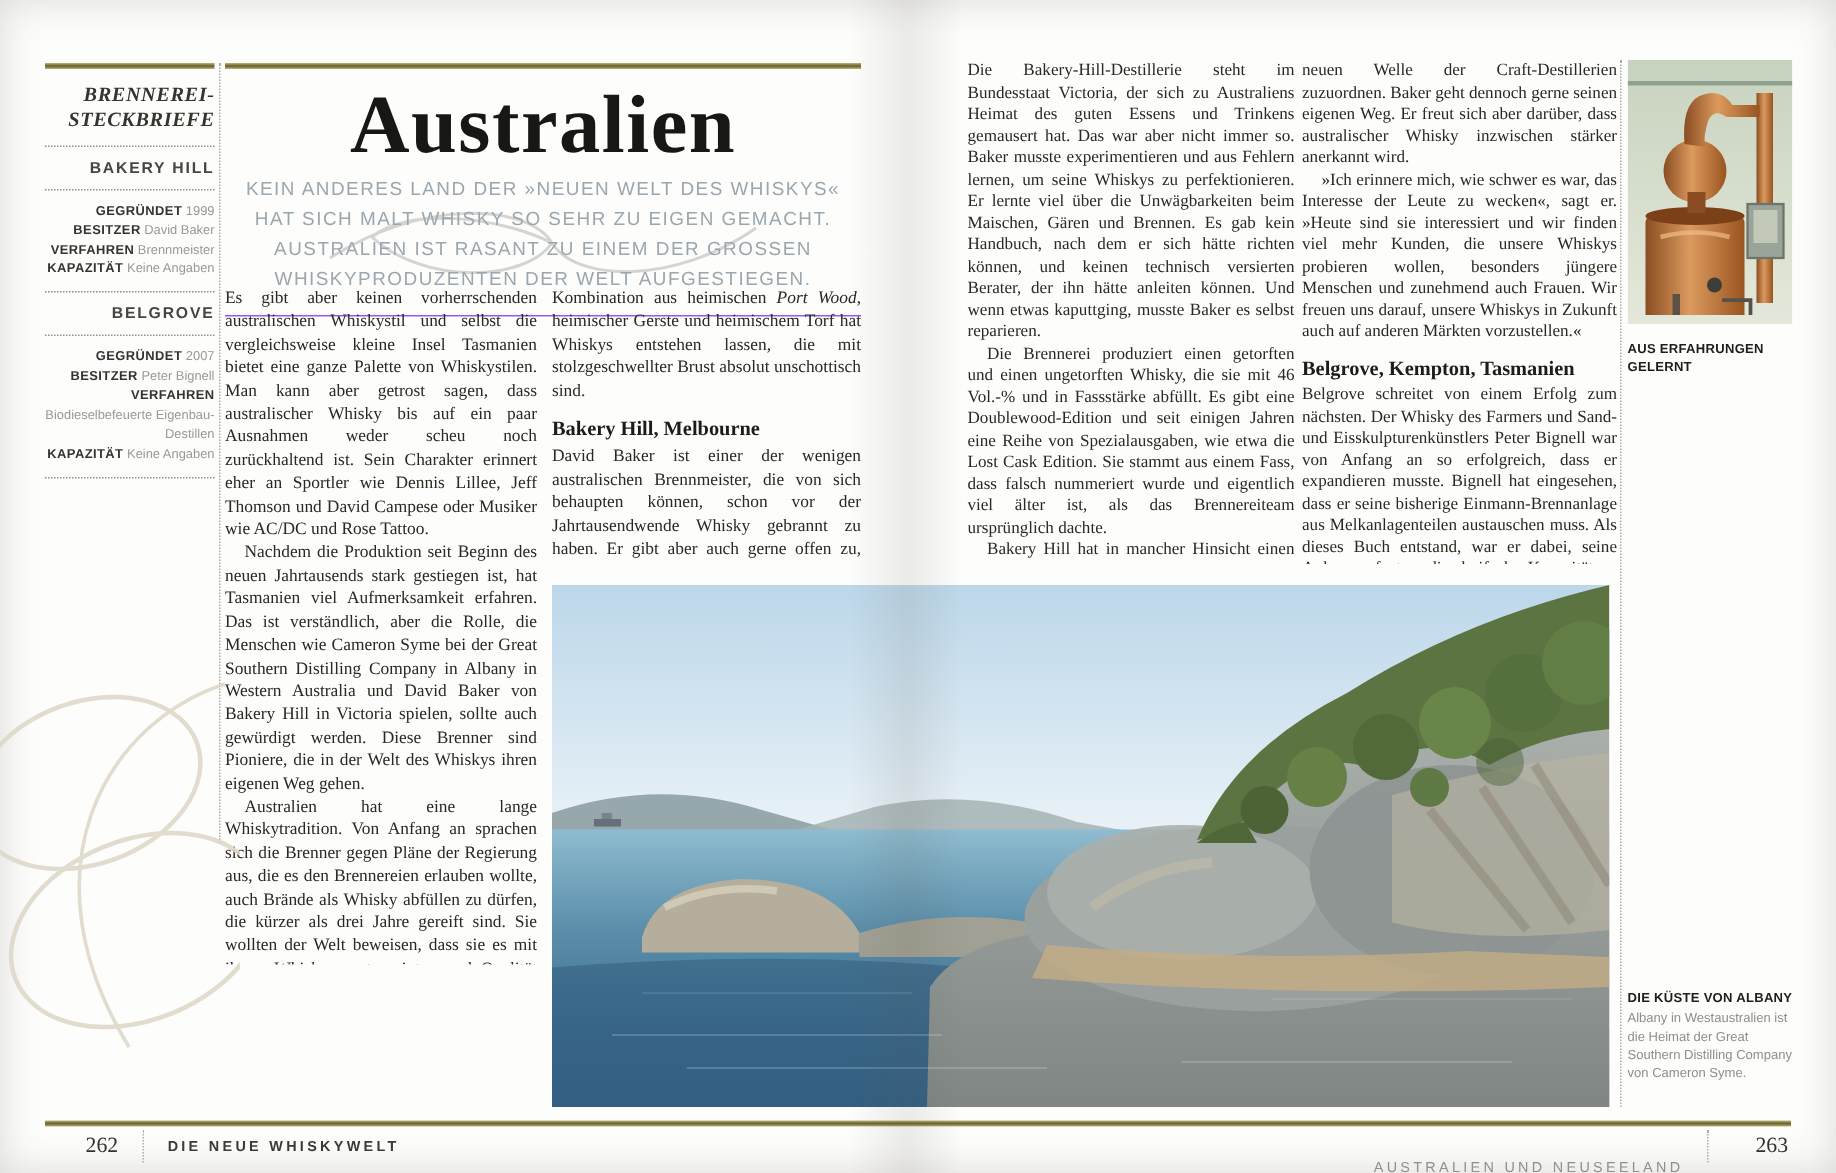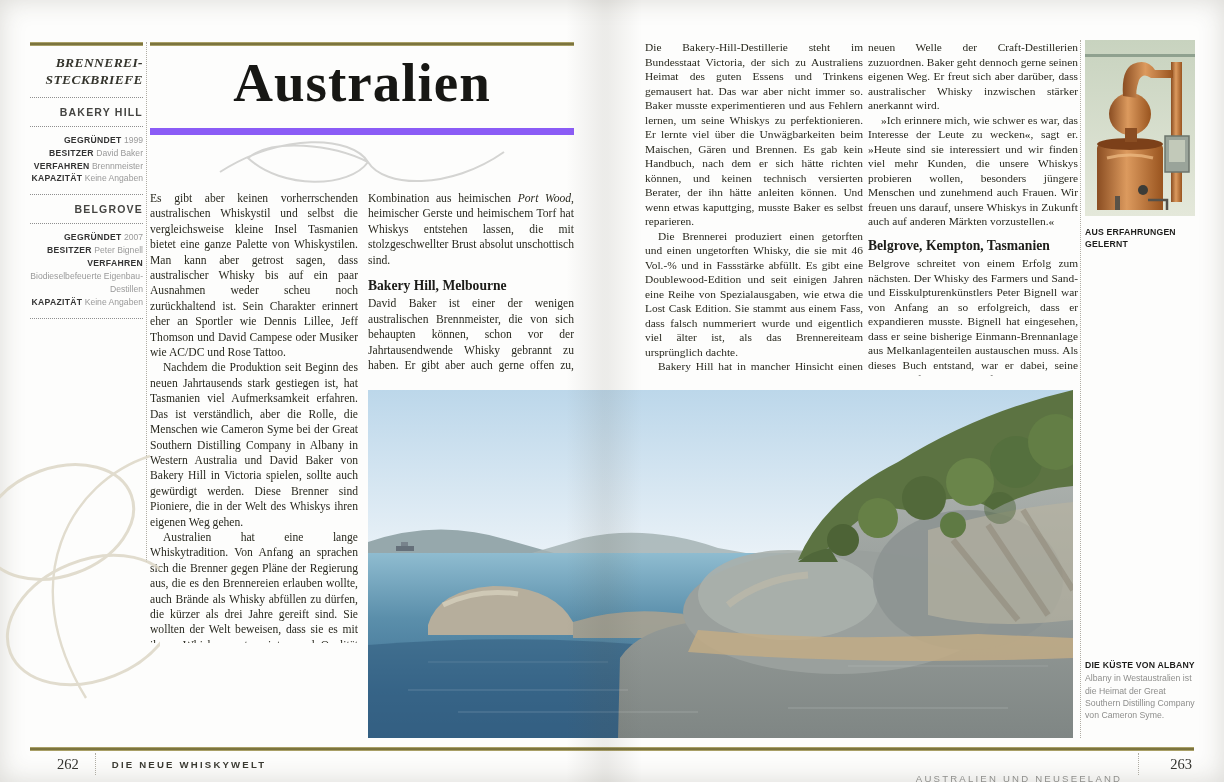"Australien" .main-head { border-bottom: 7px solid #8b5cf6 -> 1px solid #8b5cf6 }
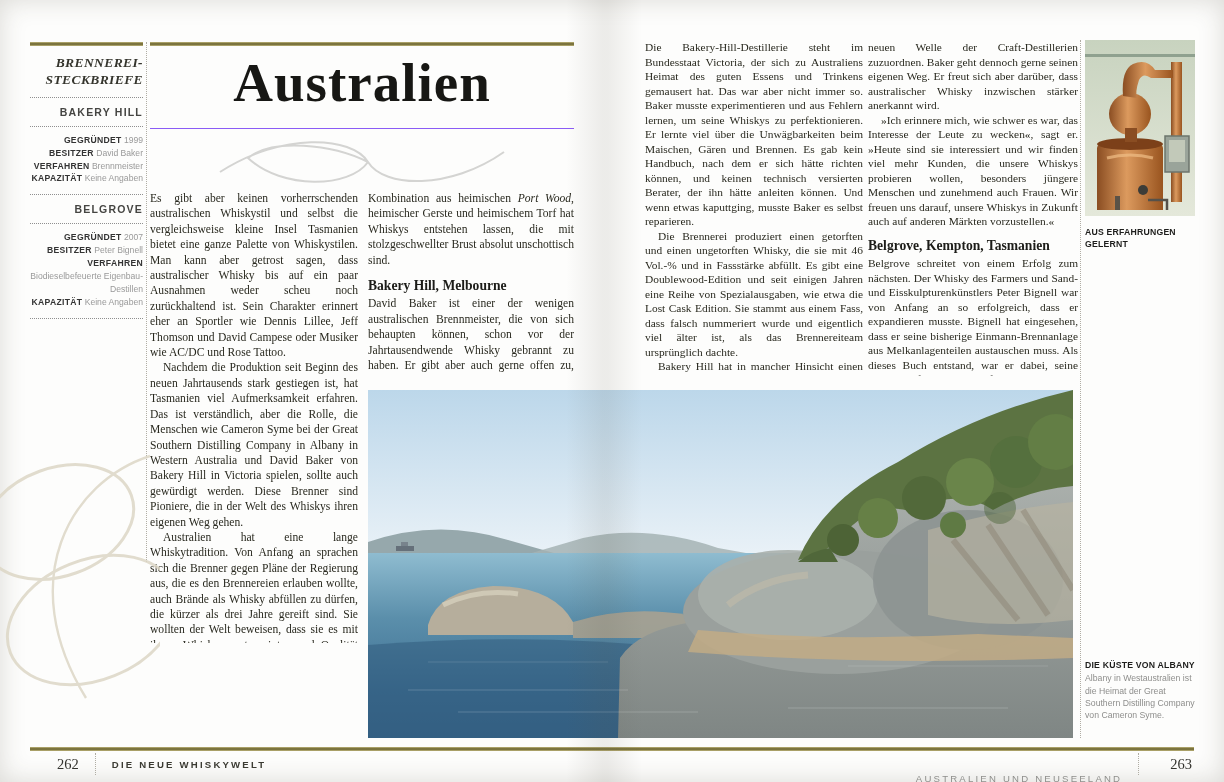"KEIN ANDERES LAND DER »NEUEN" div.subtitle { html: none -> <div>KEIN ANDERES LAND DER »NEUEN WELT DES WHISKYS« HAT SICH MALT WHISKY SO SEHR ZU EIGEN GEMACHT. AUSTRALIEN IST RASANT ZU EINEM DER GROSSEN WHISKYPRODUZENTEN DER WELT AUFGESTIEGEN.</div> }
